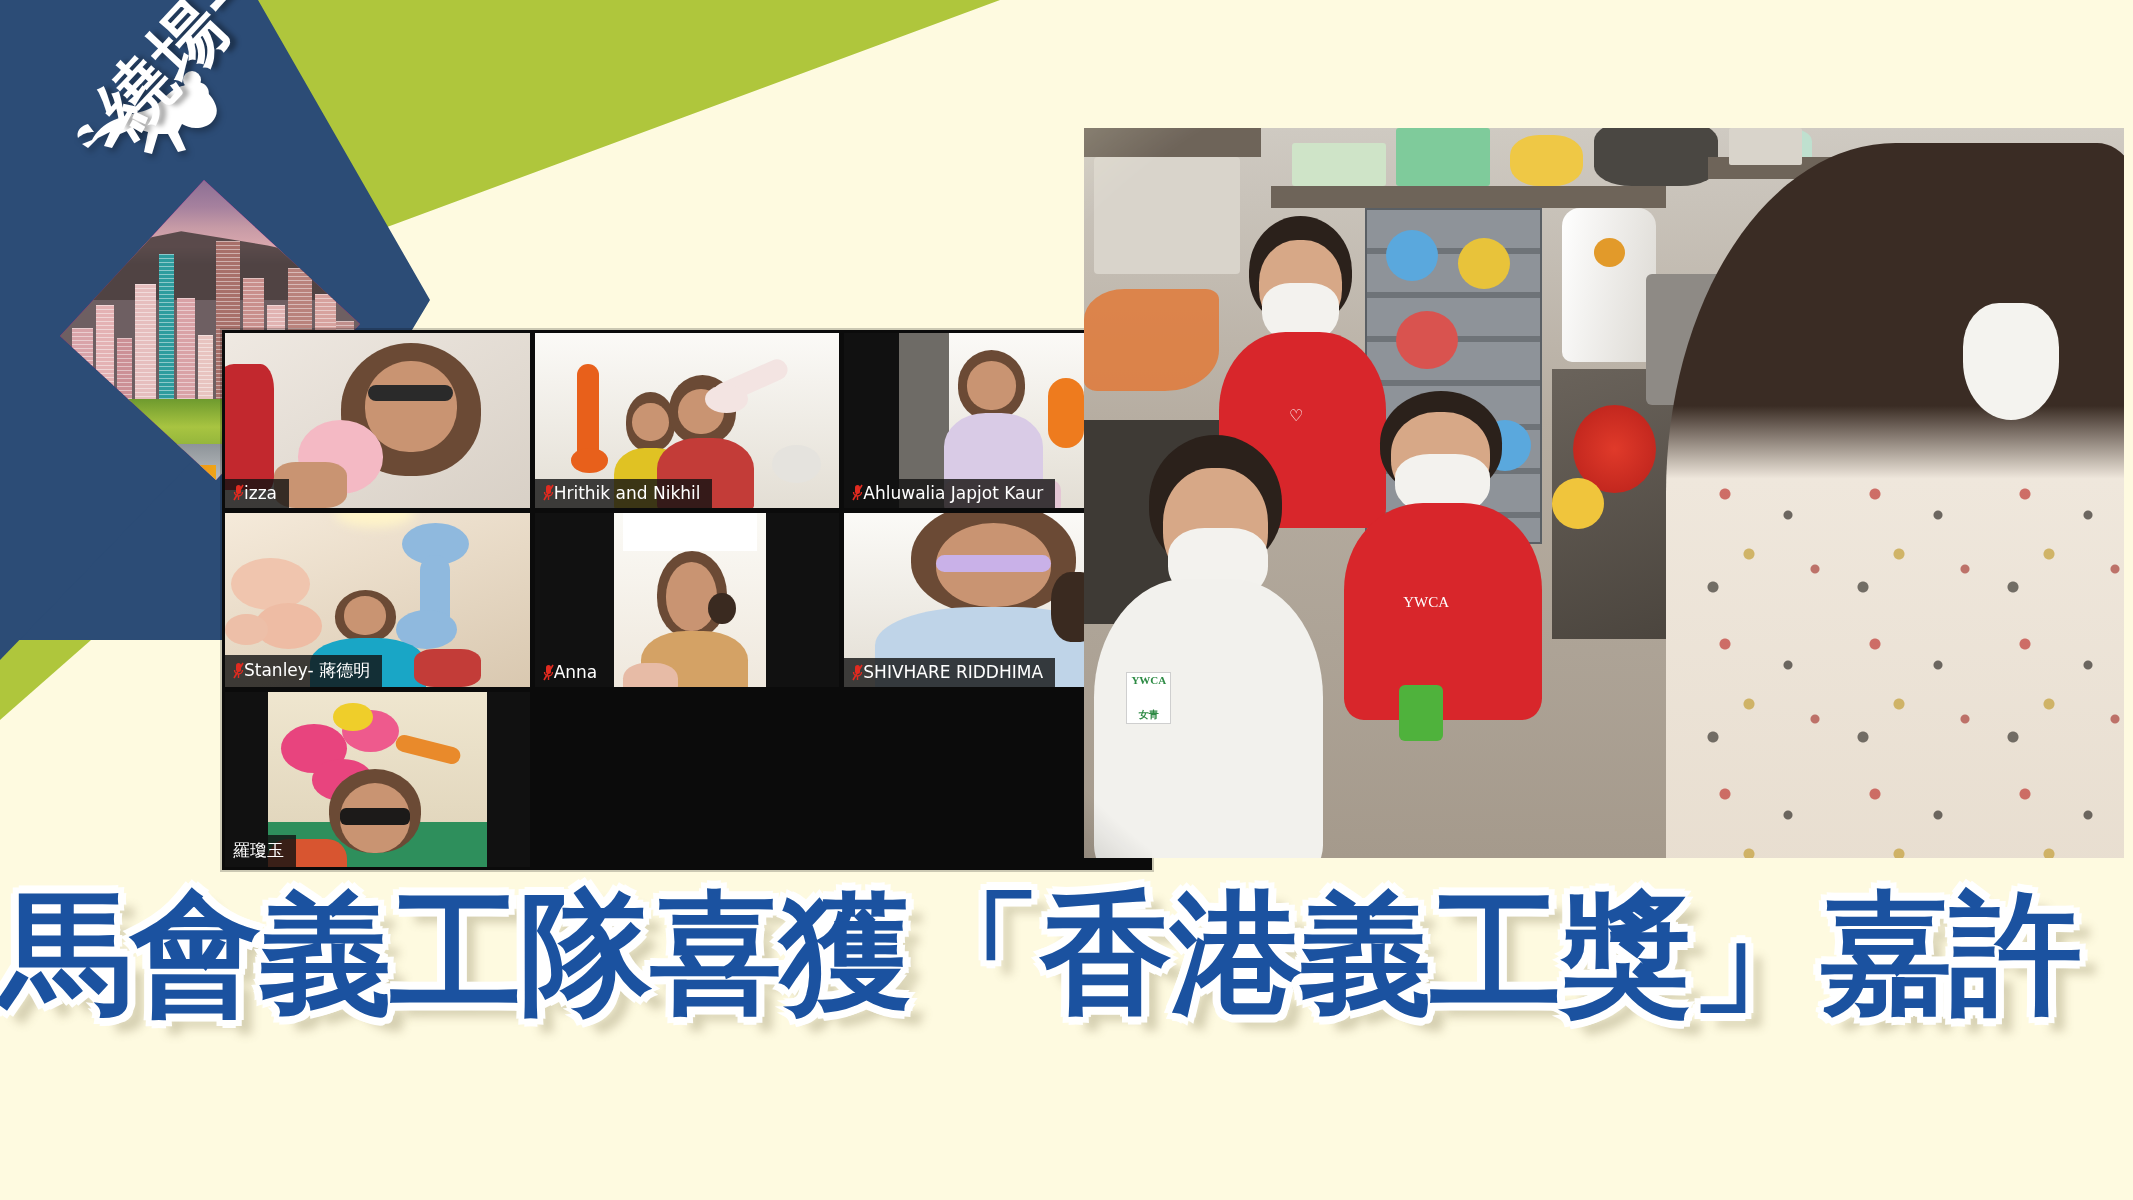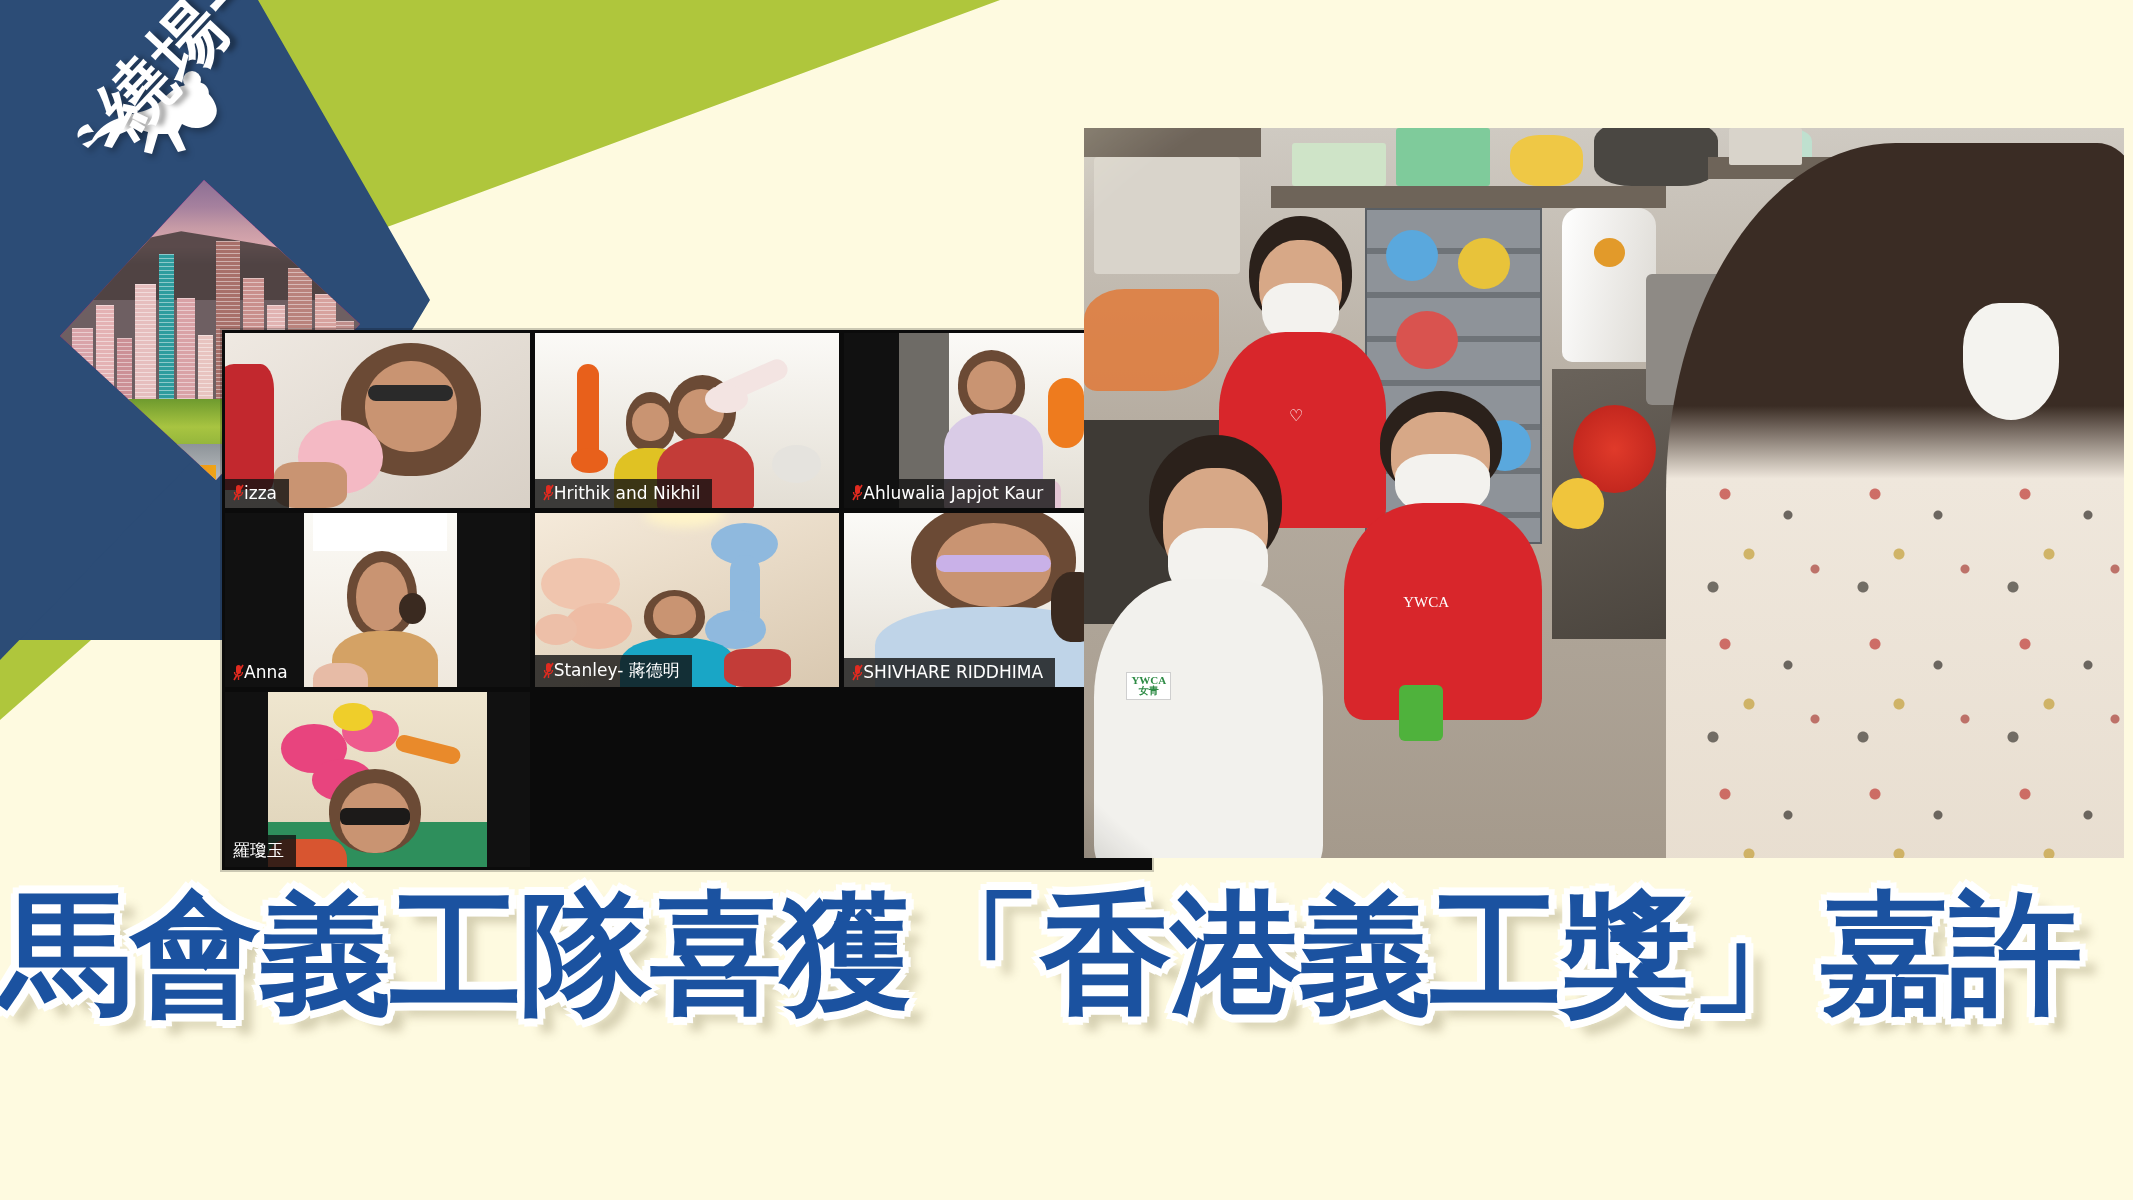"Anna" div.zt { order: before "Stanley- 蔣德明" -> after "Stanley- 蔣德明" }
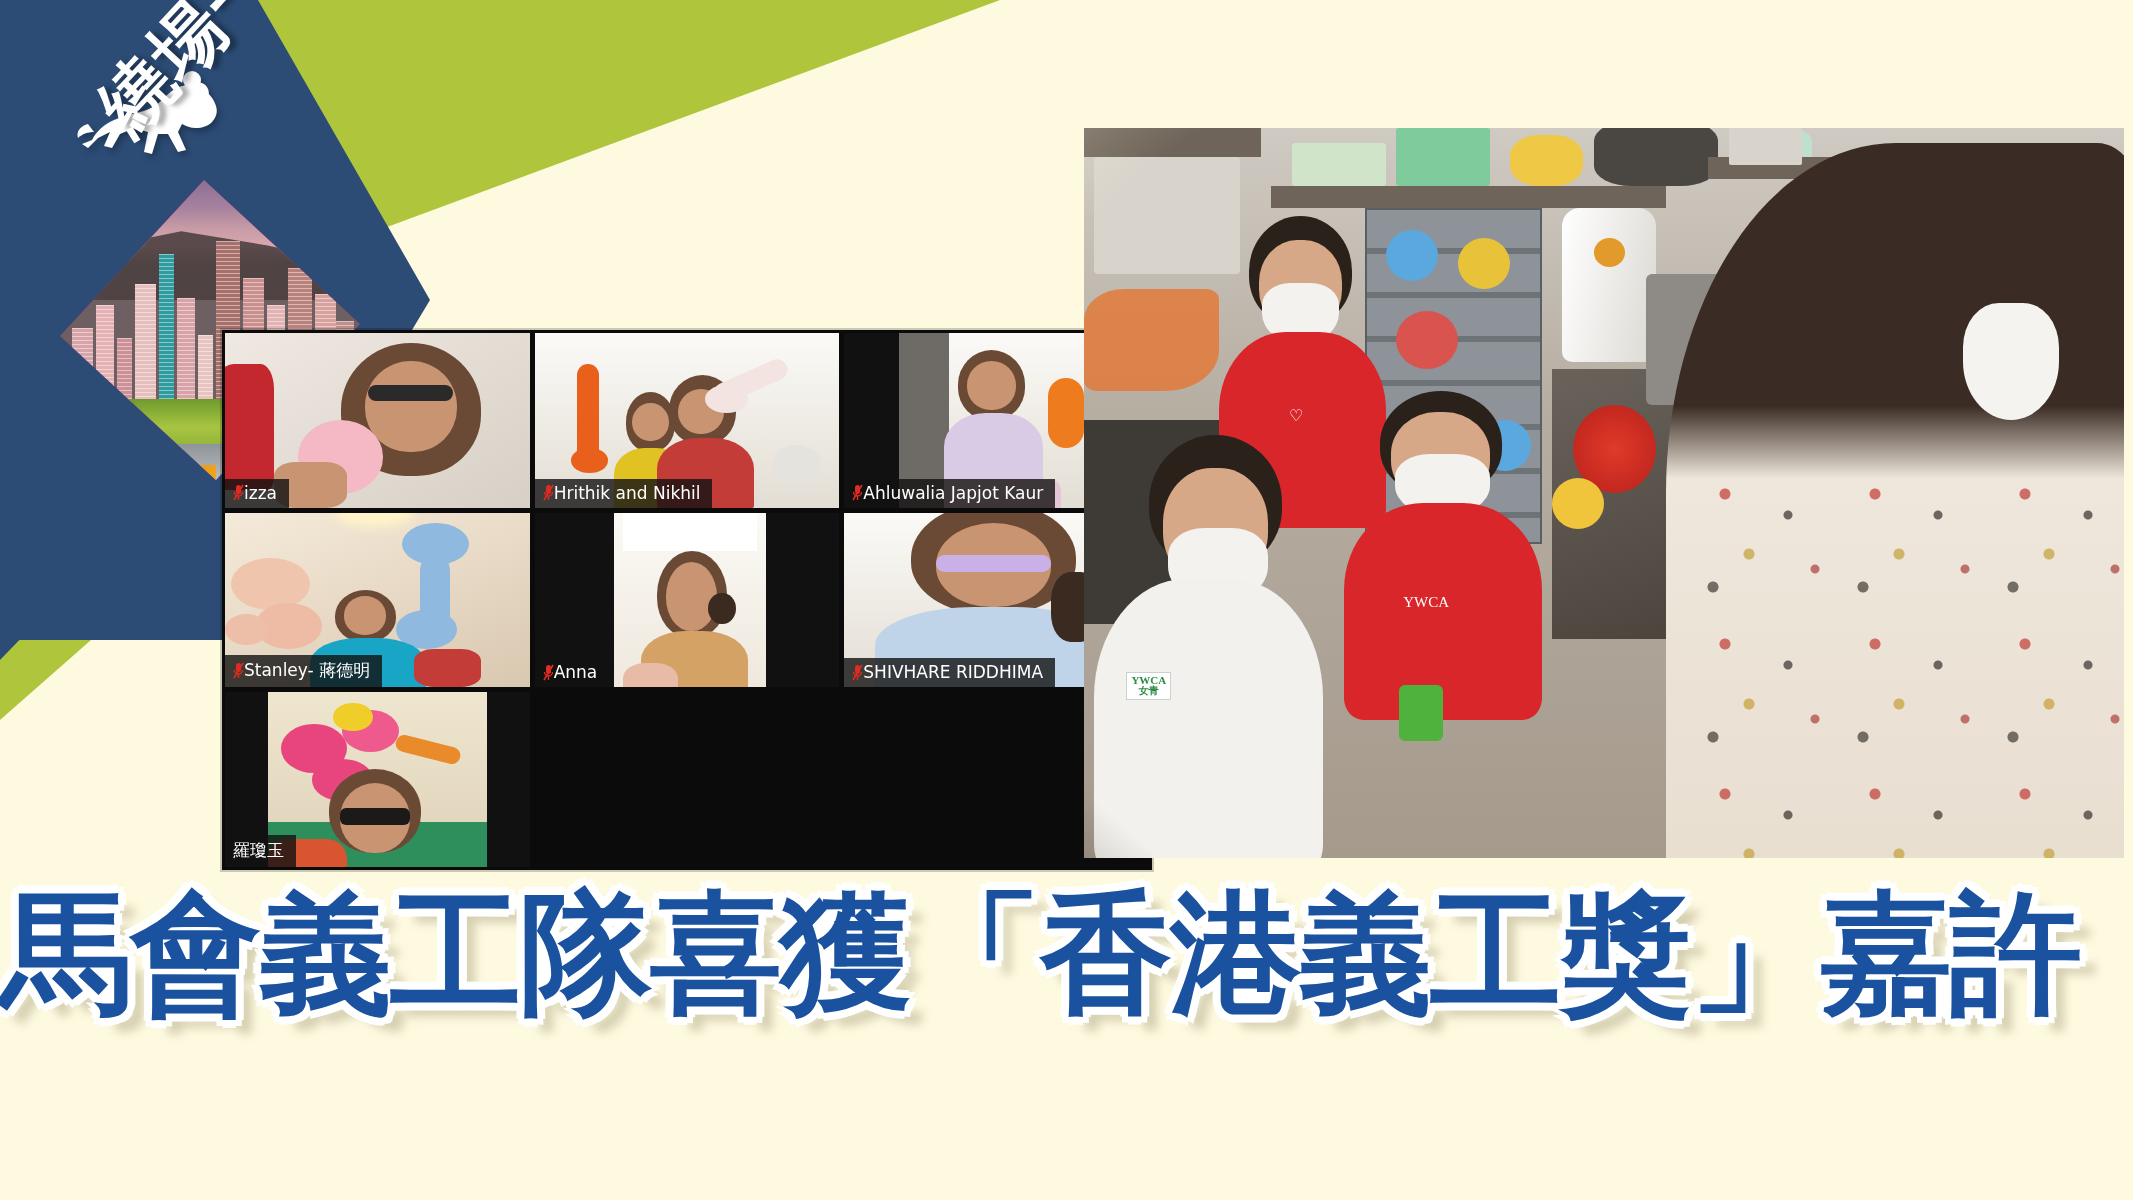"女青" .ywca-badge span { margin-top: none -> 24px }
